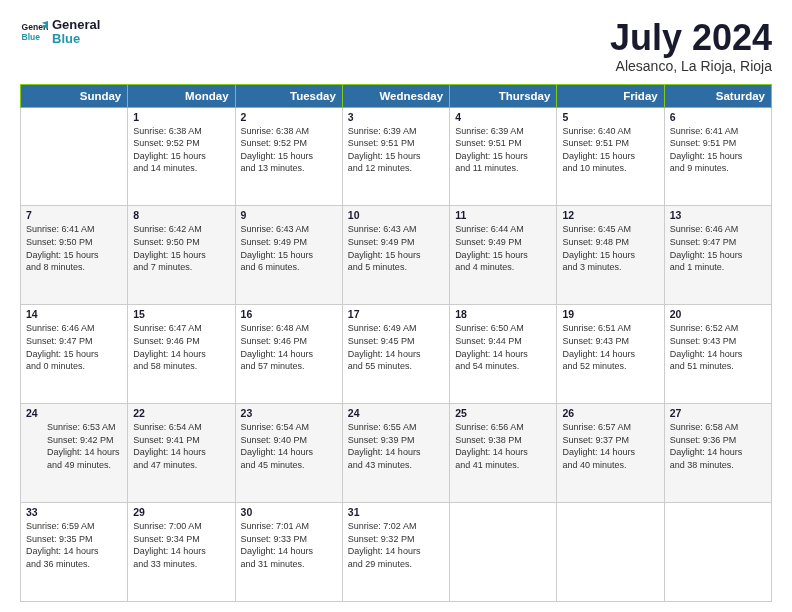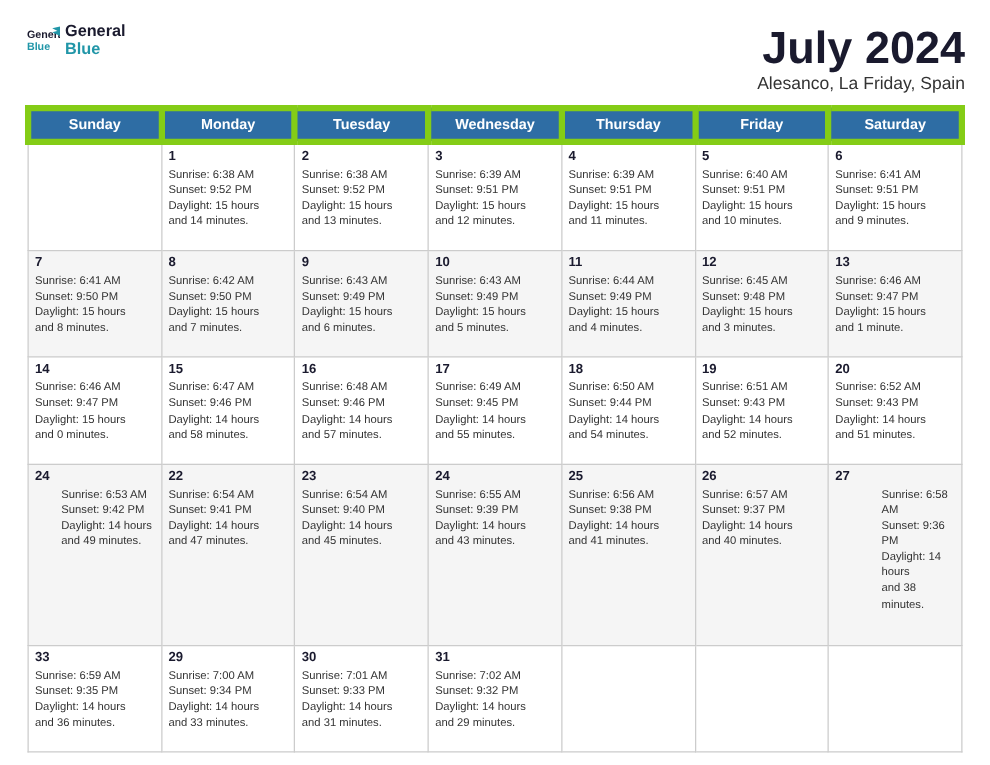"Alesanco, La Friday, Spain" div.location { text: Friday, Spain -> Rioja, Rioja }
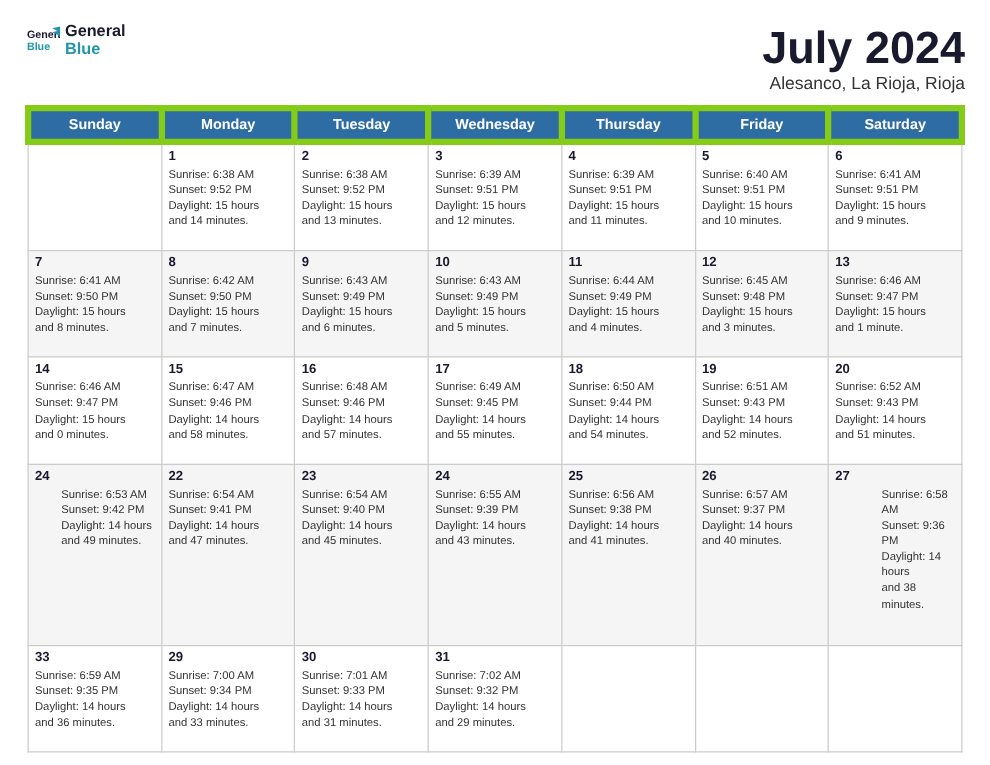"Sunday" .calendar th { border: 5px solid #84cc16 -> 1px solid #84cc16; text-align: center -> right }
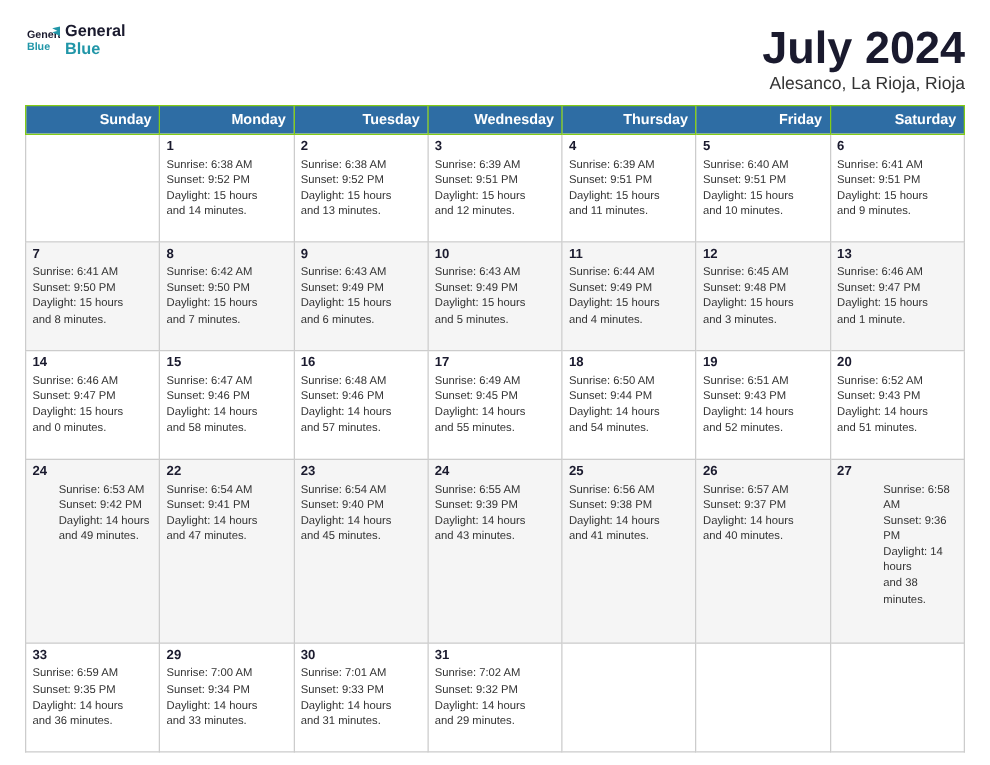"Sunrise: 6:58 AM" div.cell-text { margin-left: 37px -> none }
